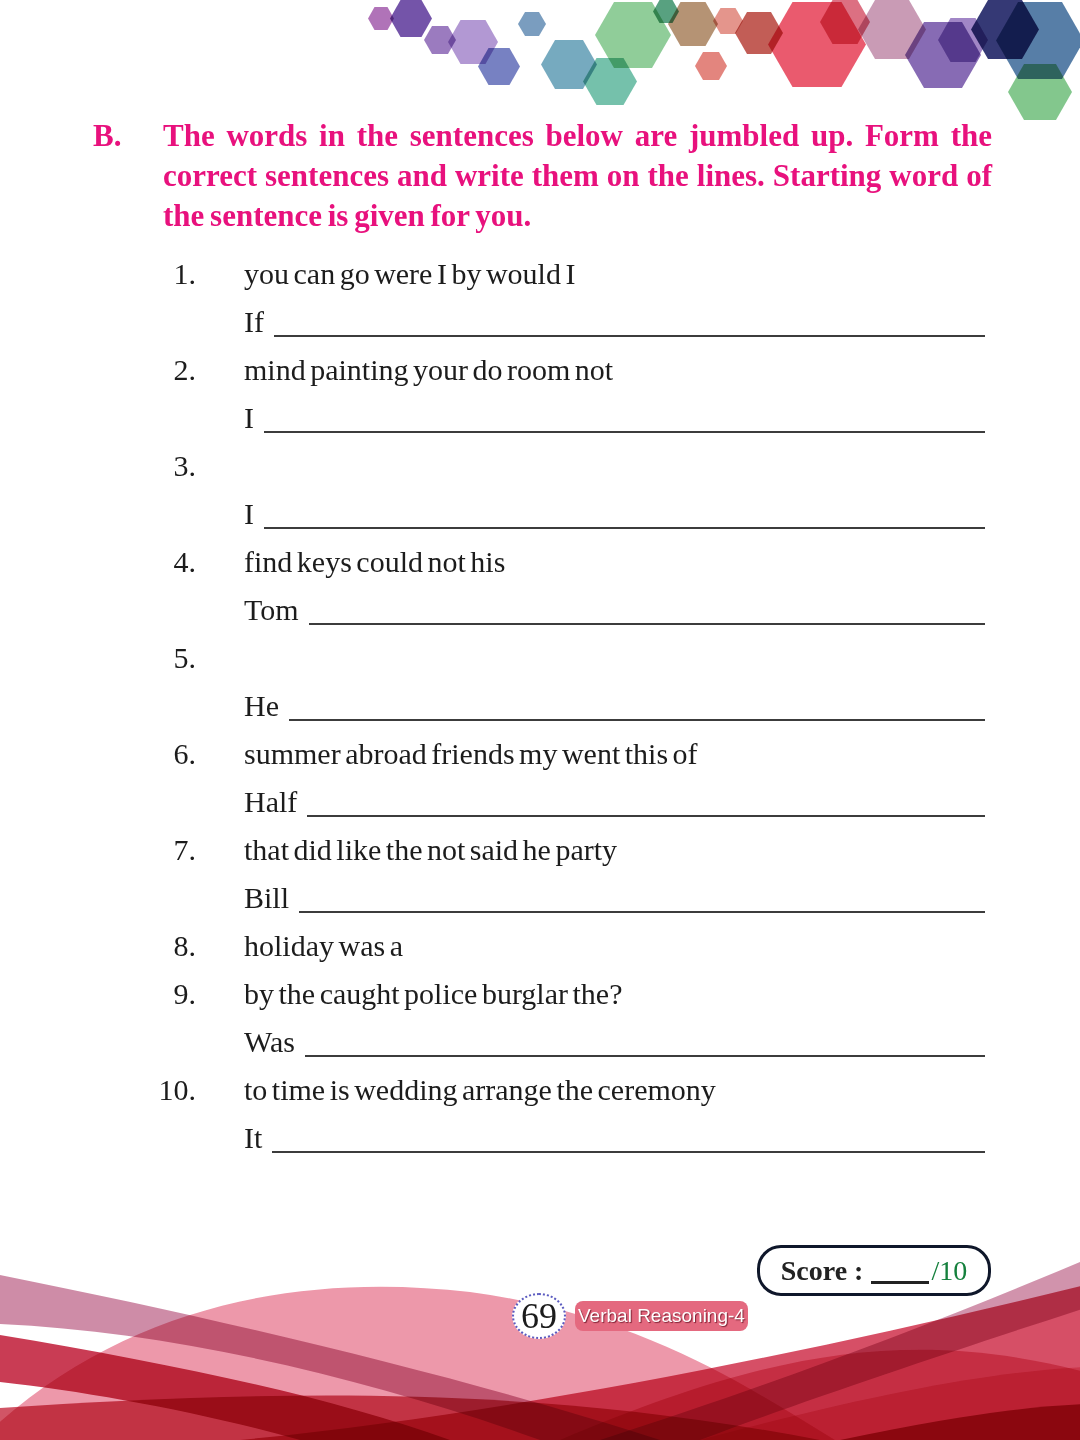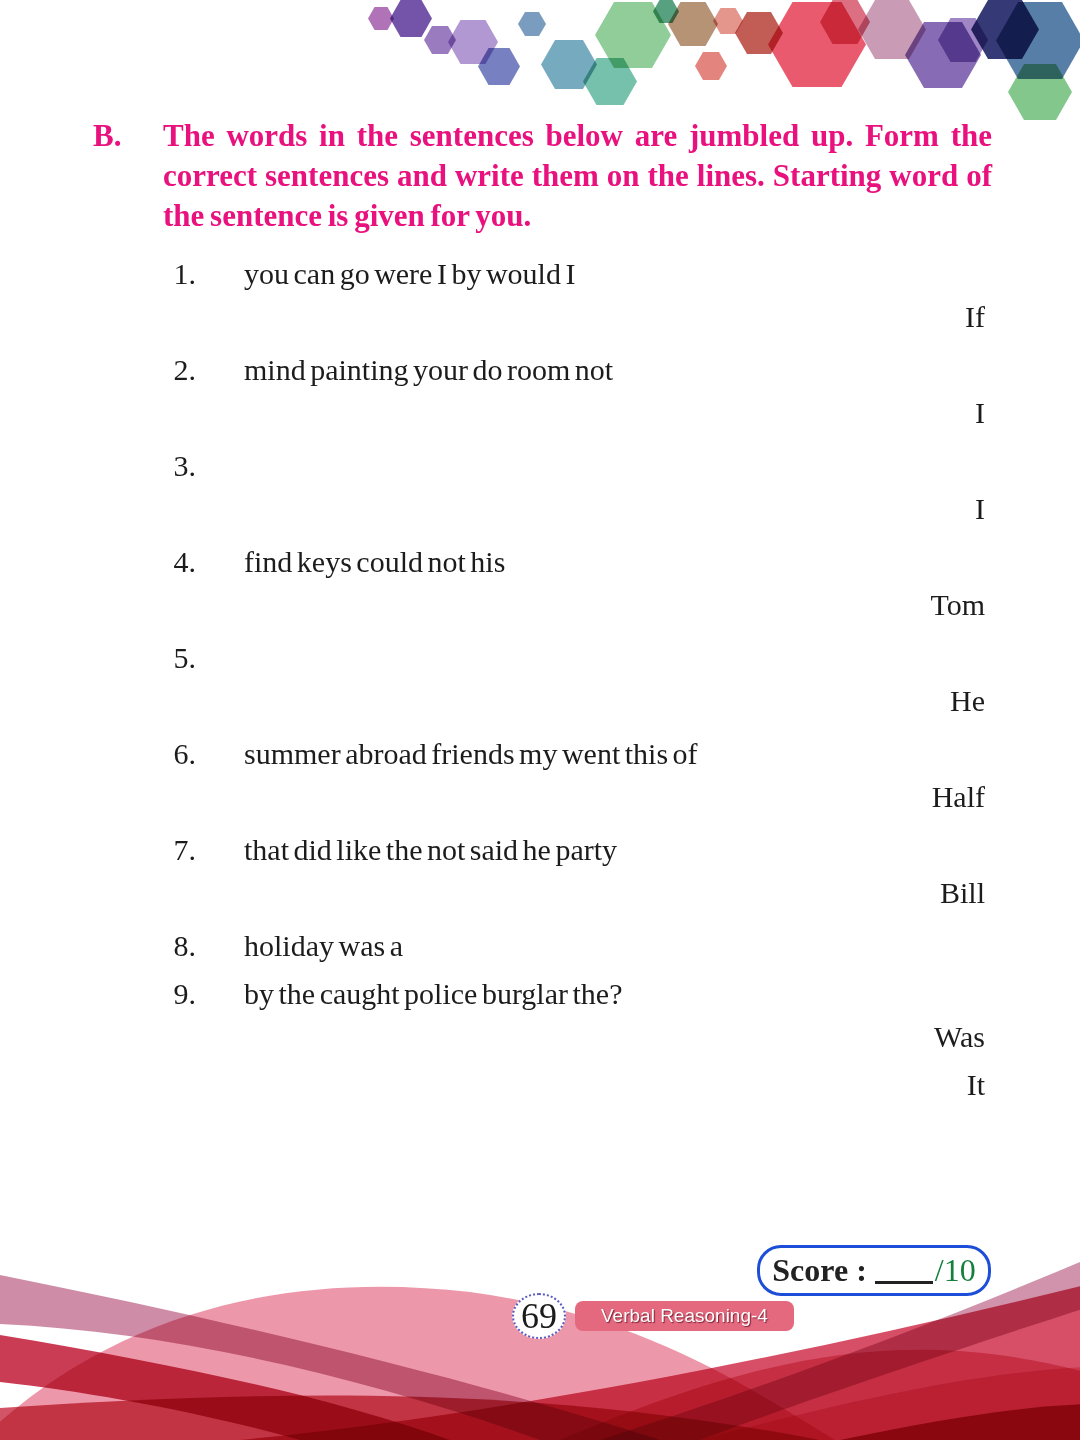"If" .answer { flex-direction: column -> none }
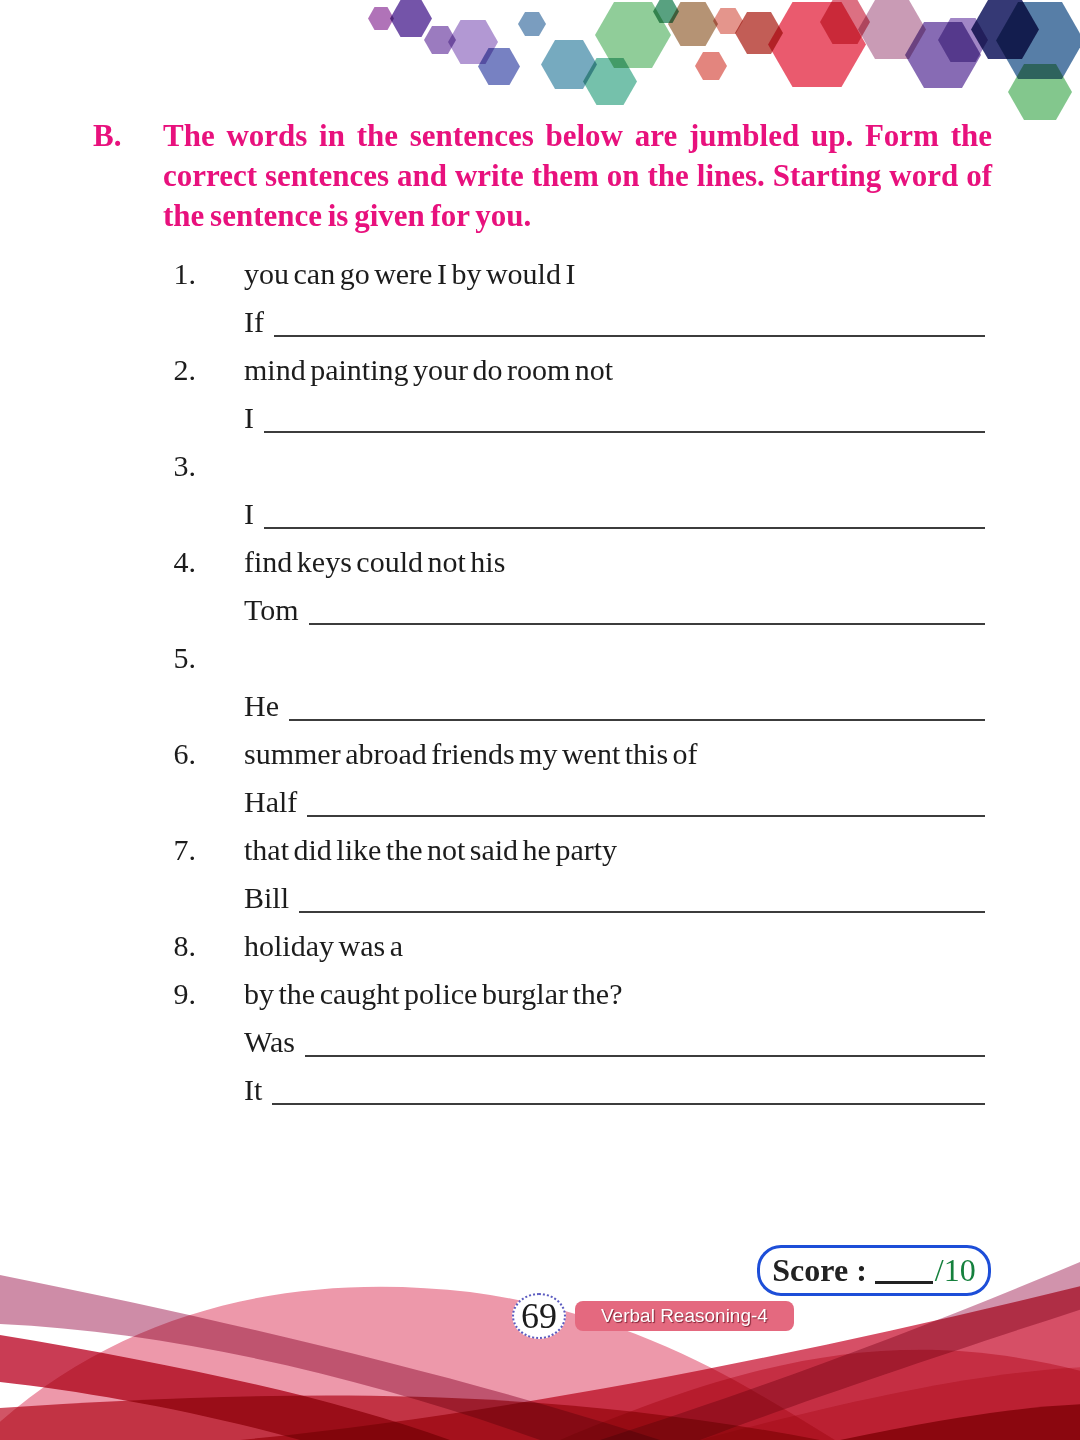"10." div.row { html: none -> <div> <div>10.</div> <div>to time is wedding arrange the ceremony</div> </div> }
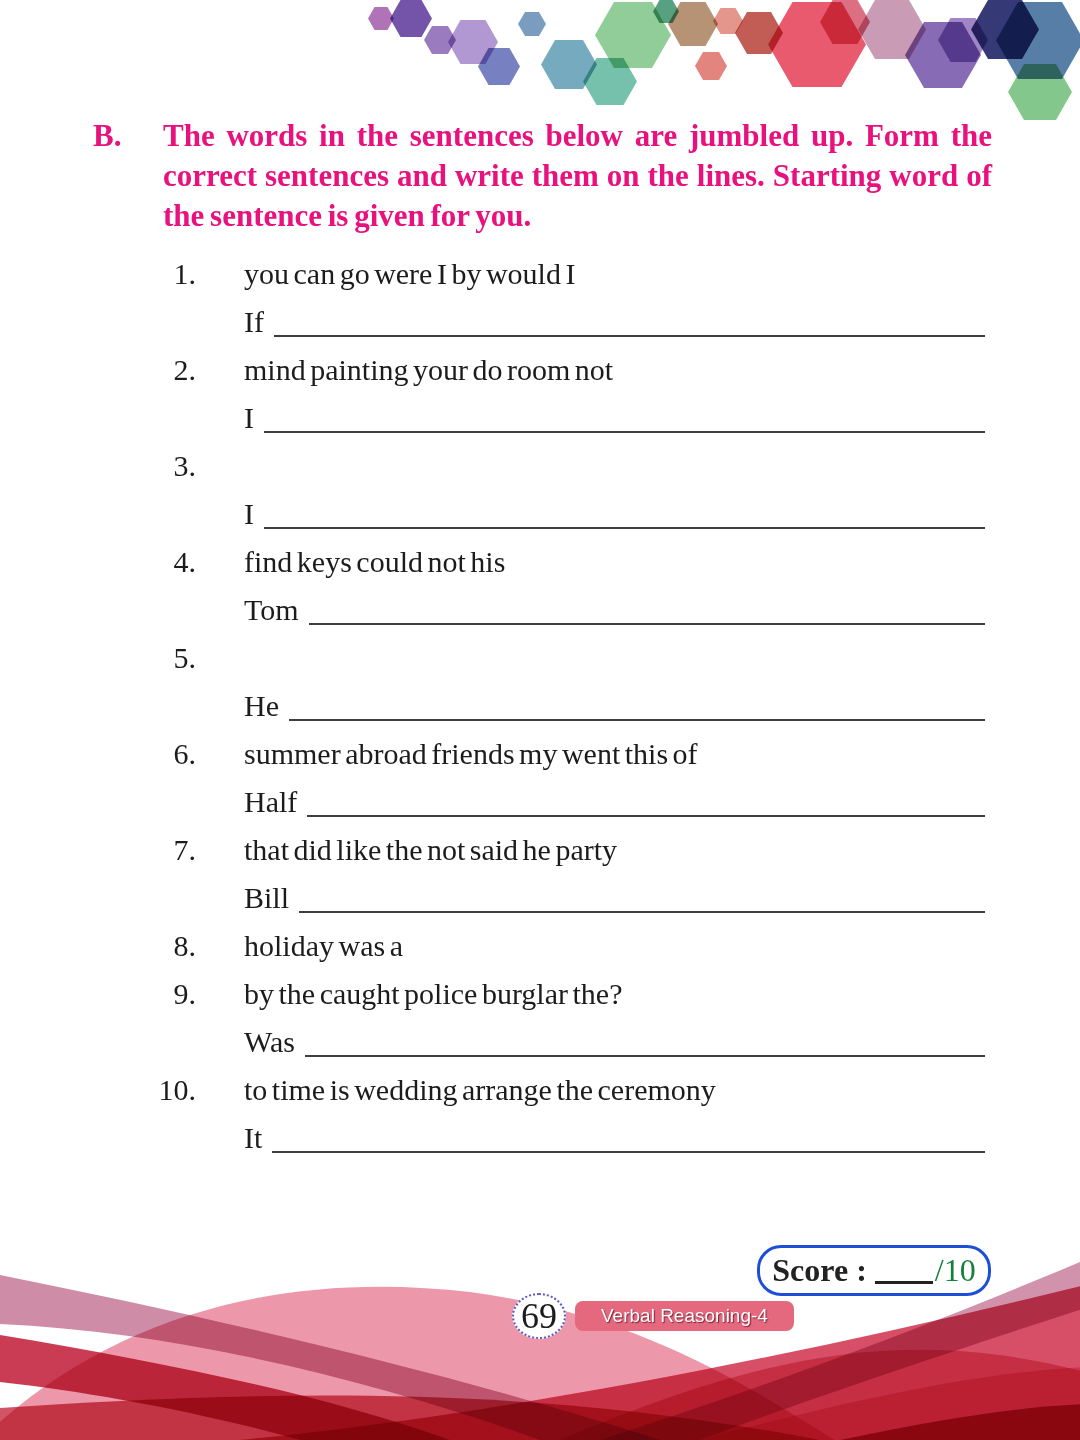"Score :" .score-box { border: 3px solid #1d4ed8 -> 3px solid #0f172a; font-size: 32px -> 28px }
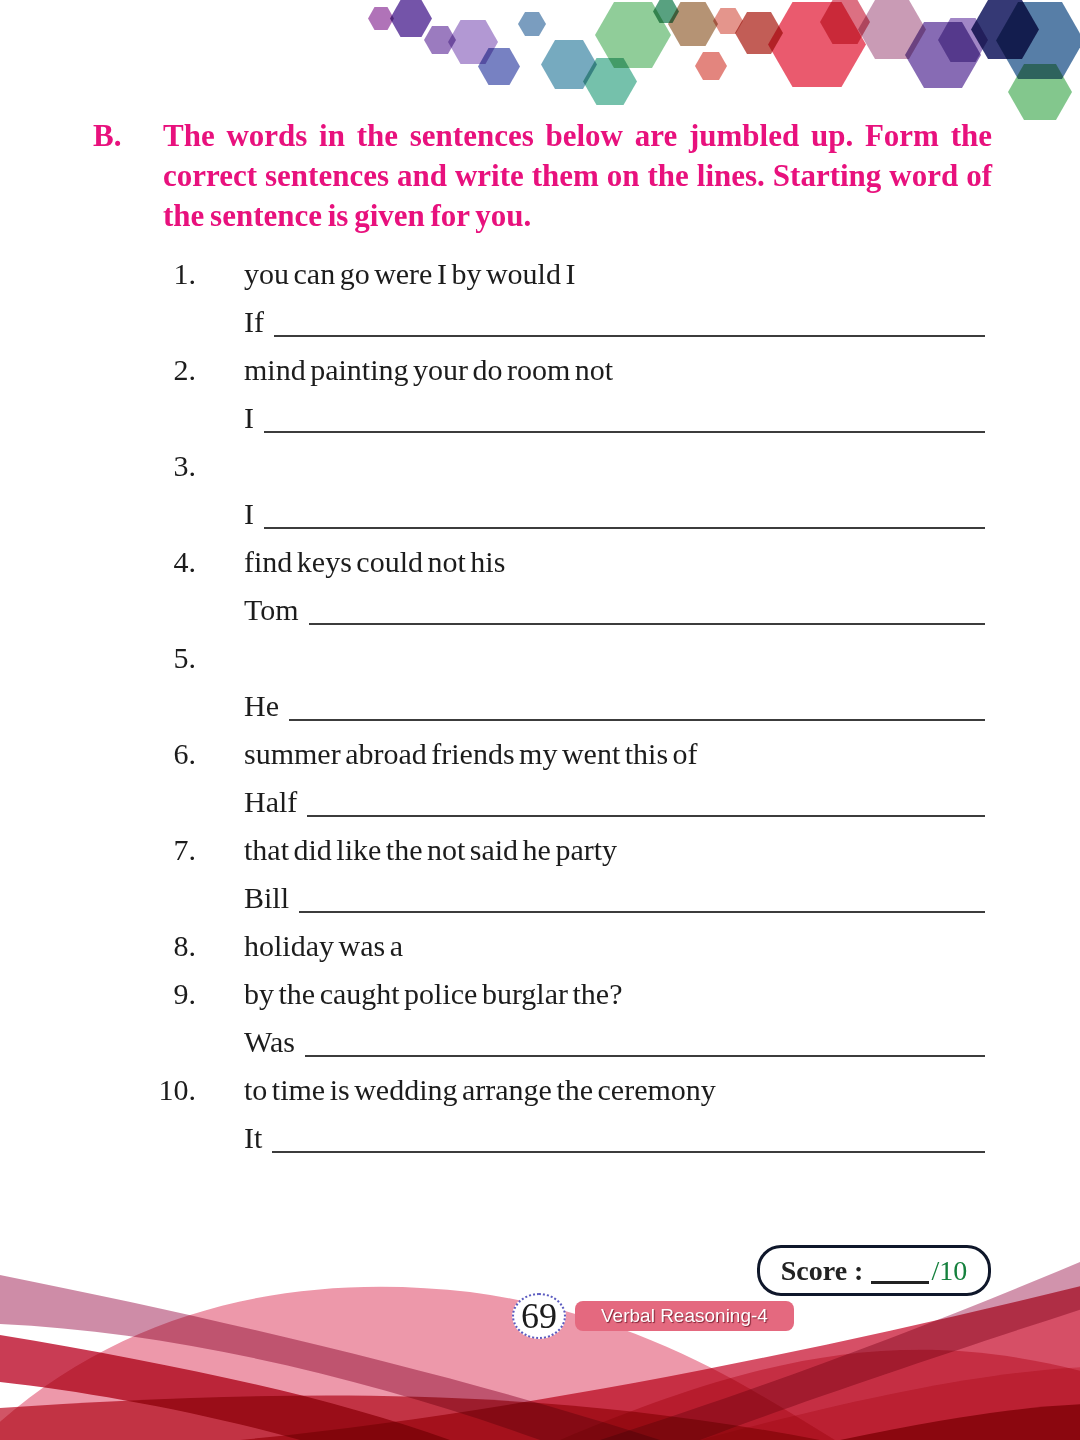"Verbal Reasoning-4" .chapter-badge { padding: 0 26px -> 0 3px }
